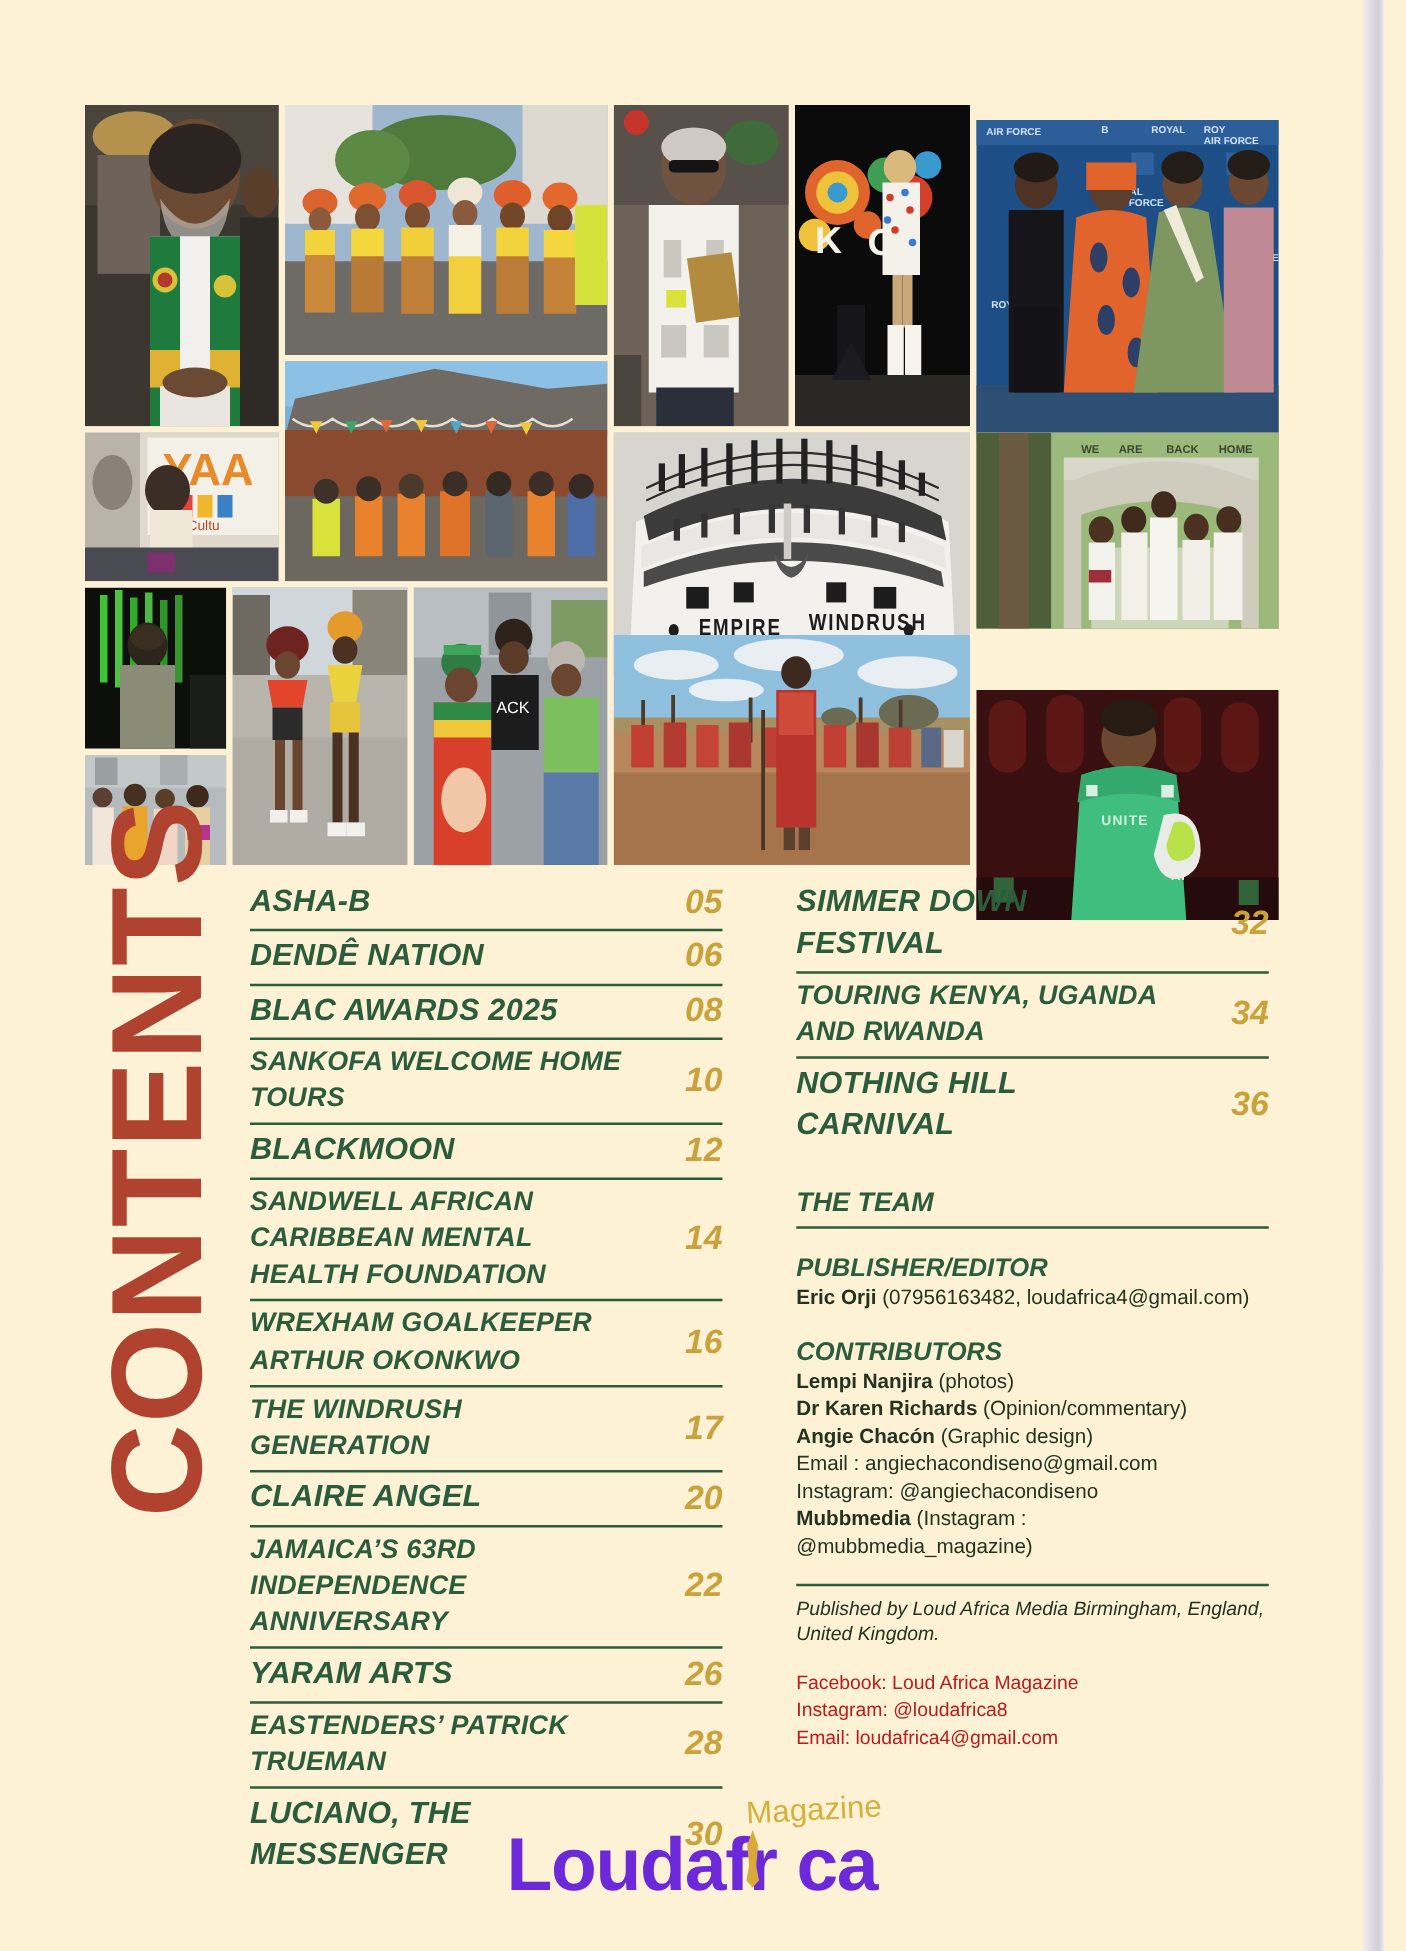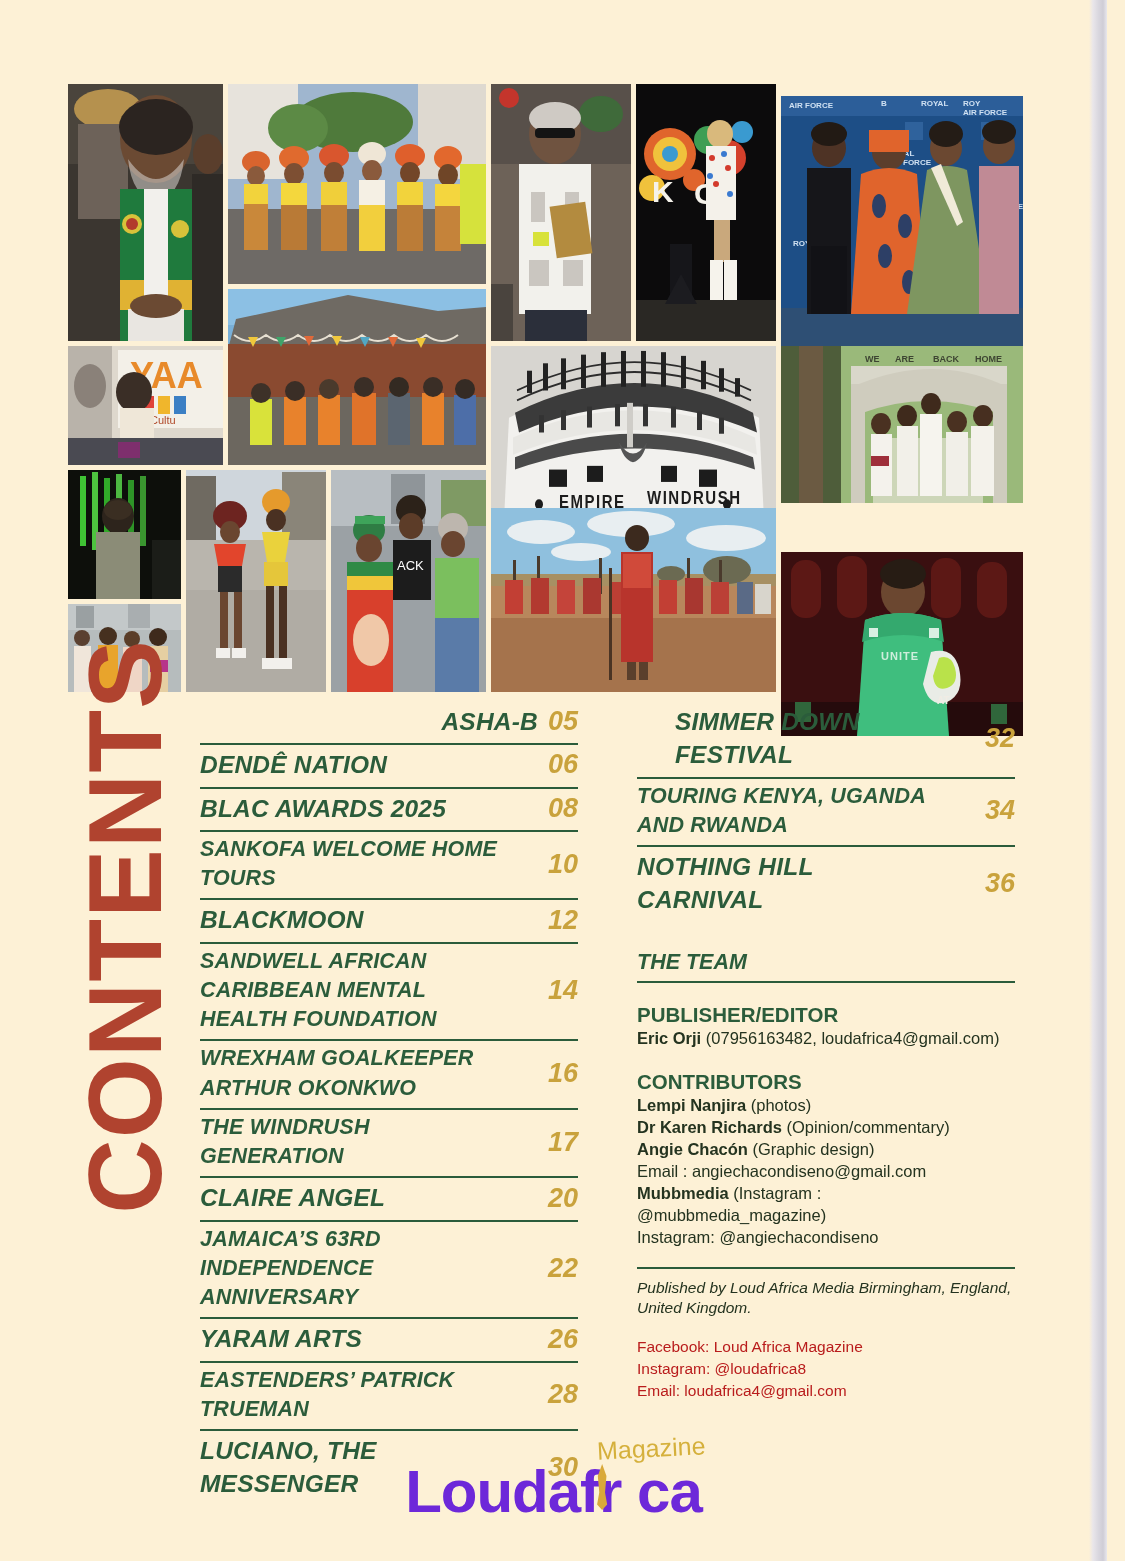"ASHA-B" .toc-row:first-child { justify-content: flex-end -> none }
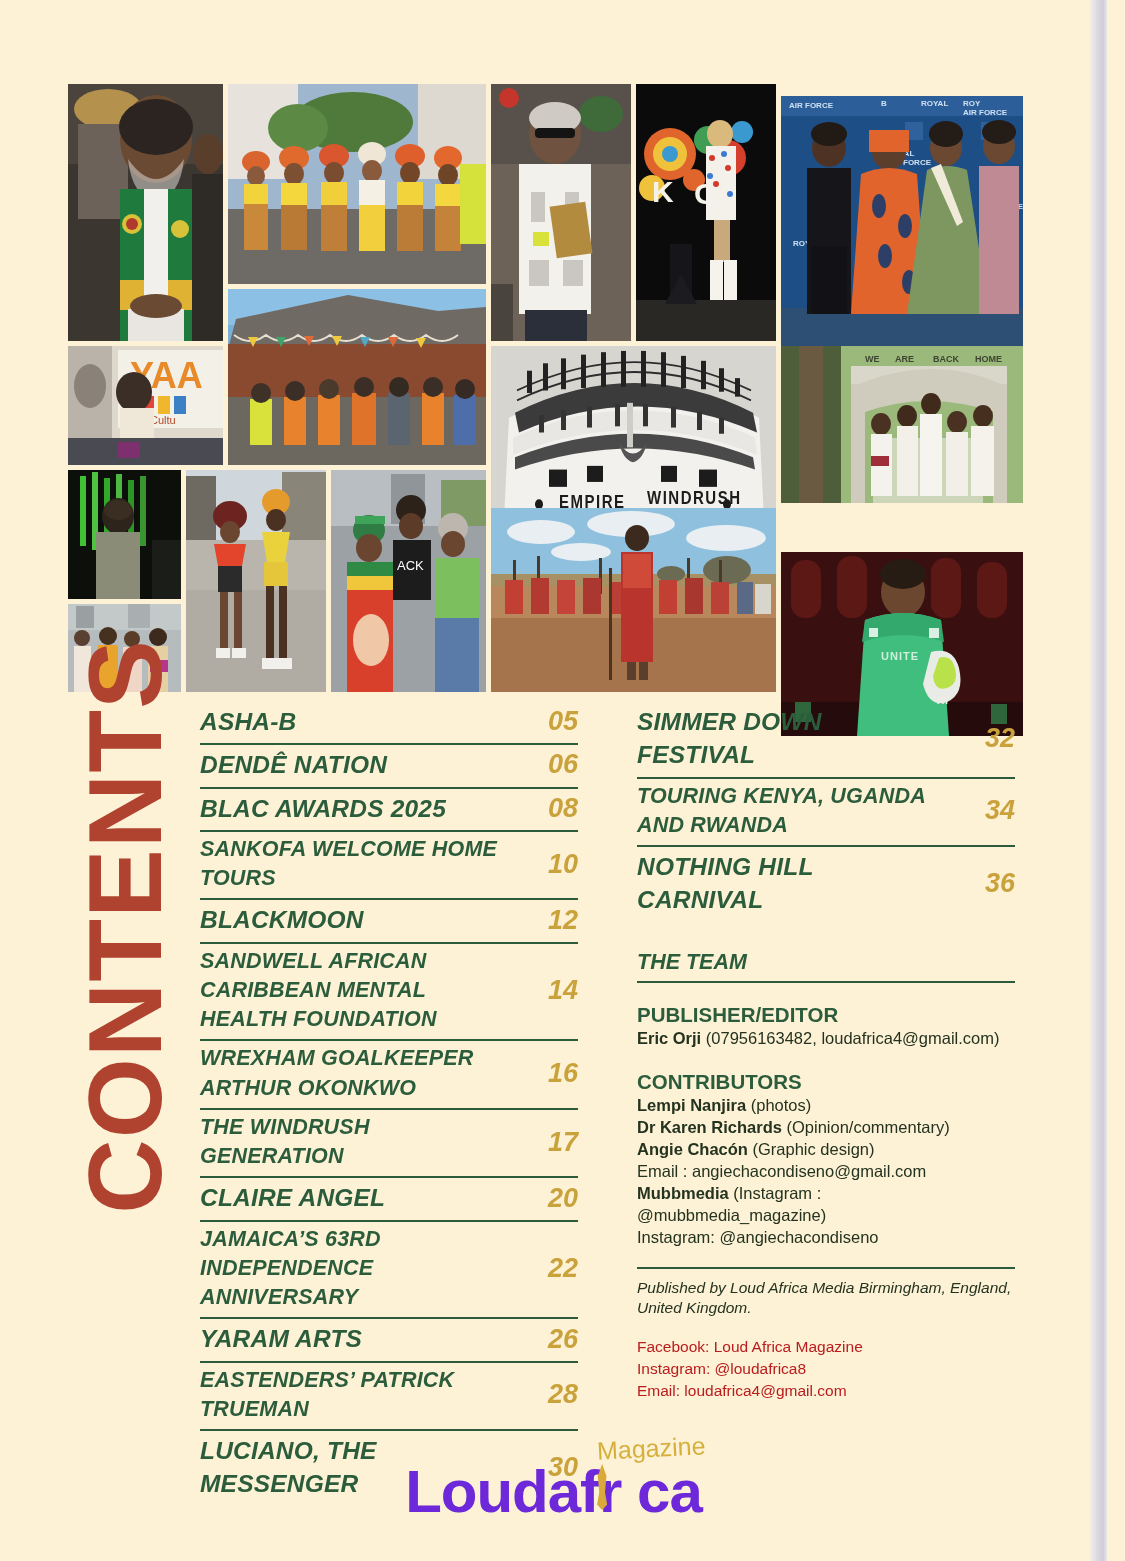"PUBLISHER/EDITOR" .sec-head { font-style: none -> italic }
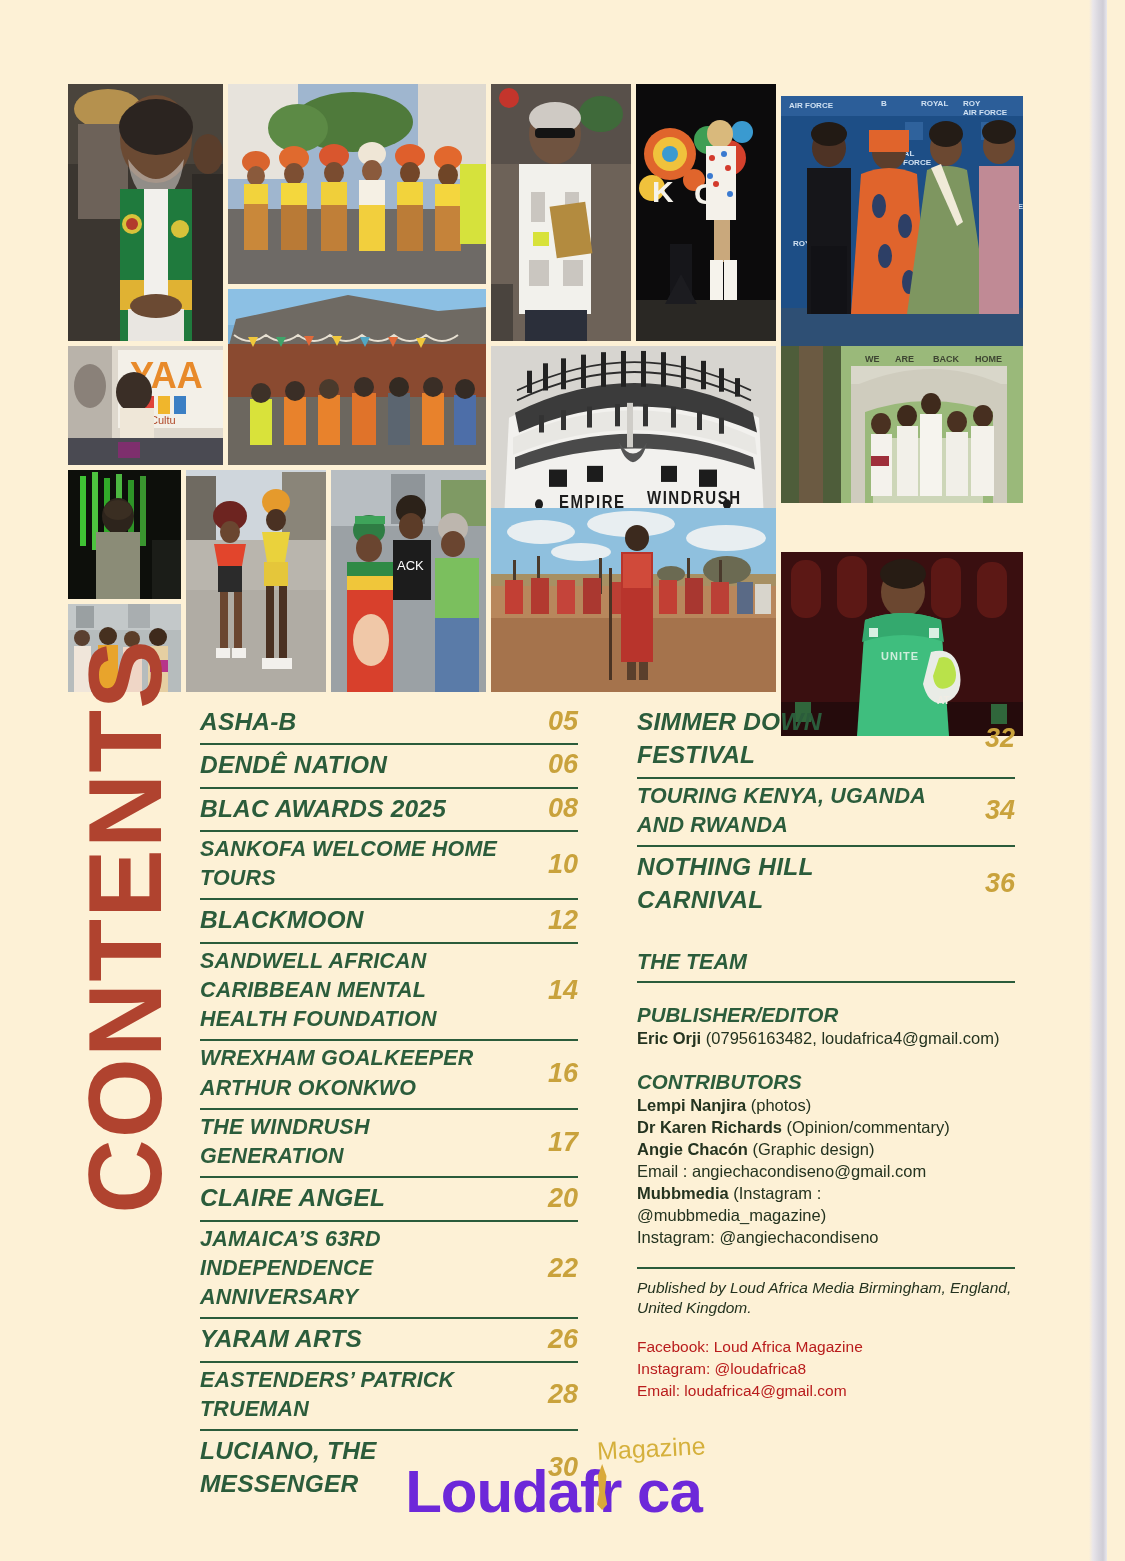"Mubbmedia (Instagram :" div.team-line { order: before "Instagram: @angiechacondiseno" -> after "Instagram: @angiechacondiseno" }
